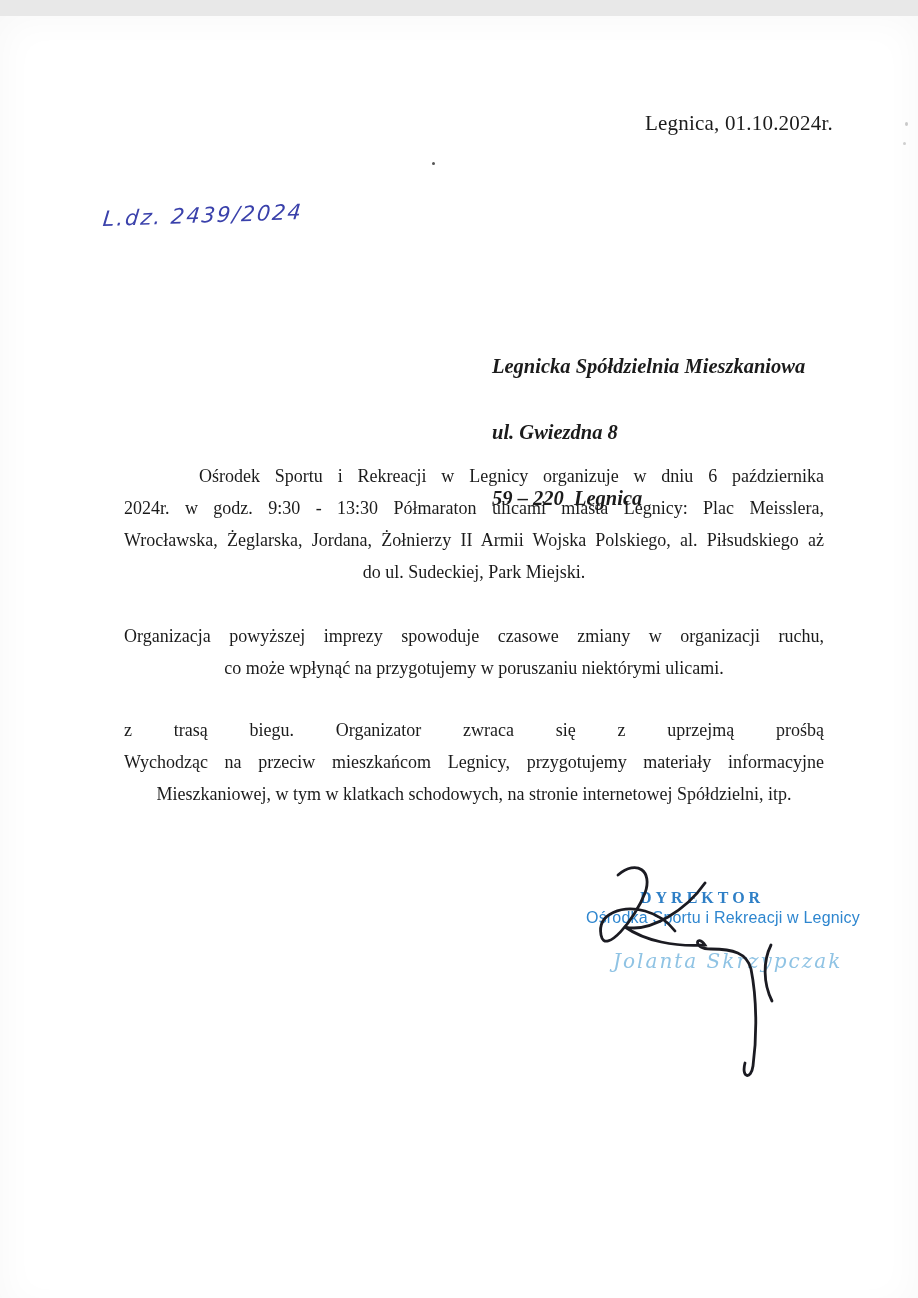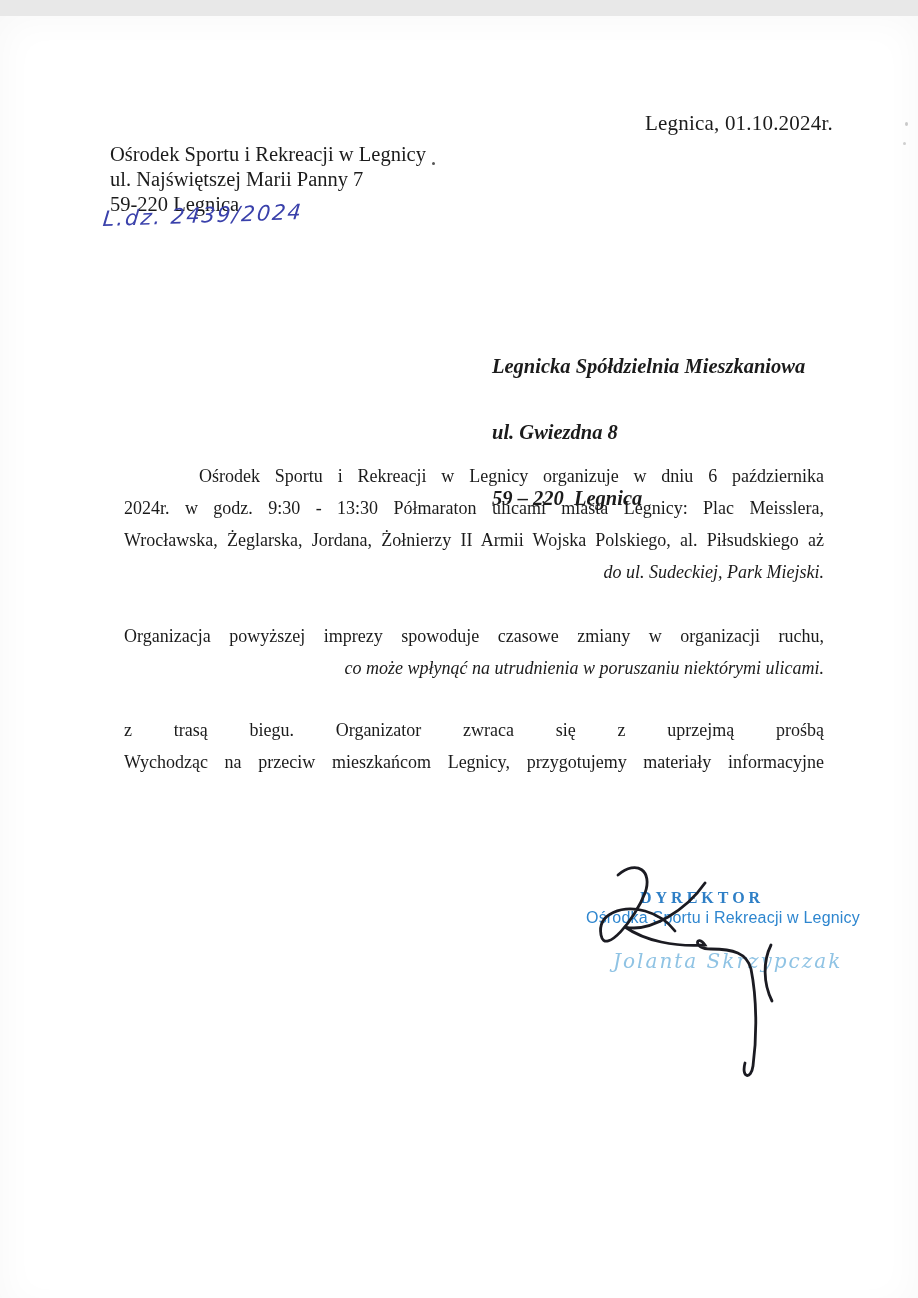"Ośrodek Sportu i Rekreacji w Legnicy" div.sender { html: <div> <div>Ośrodek Sportu i Rekreacji w Legnicy</div> <div>ul. Najświętszej Marii Panny 7</div> <div>59-220 Legnica</div> </div> -> none }
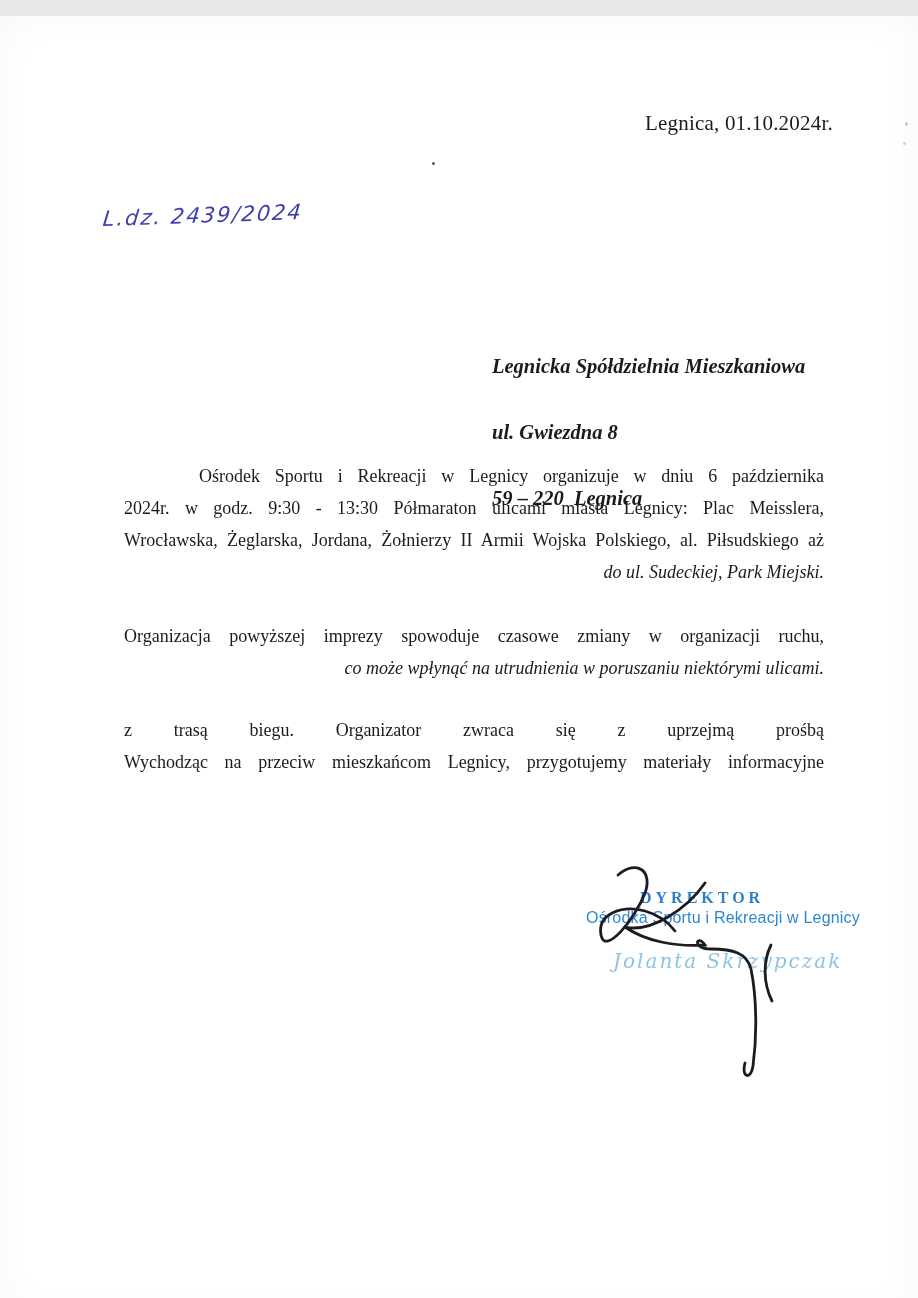"do ul. Sudeckiej, Park Miejski." .para .lline { font-style: italic -> none; text-align: right -> center }
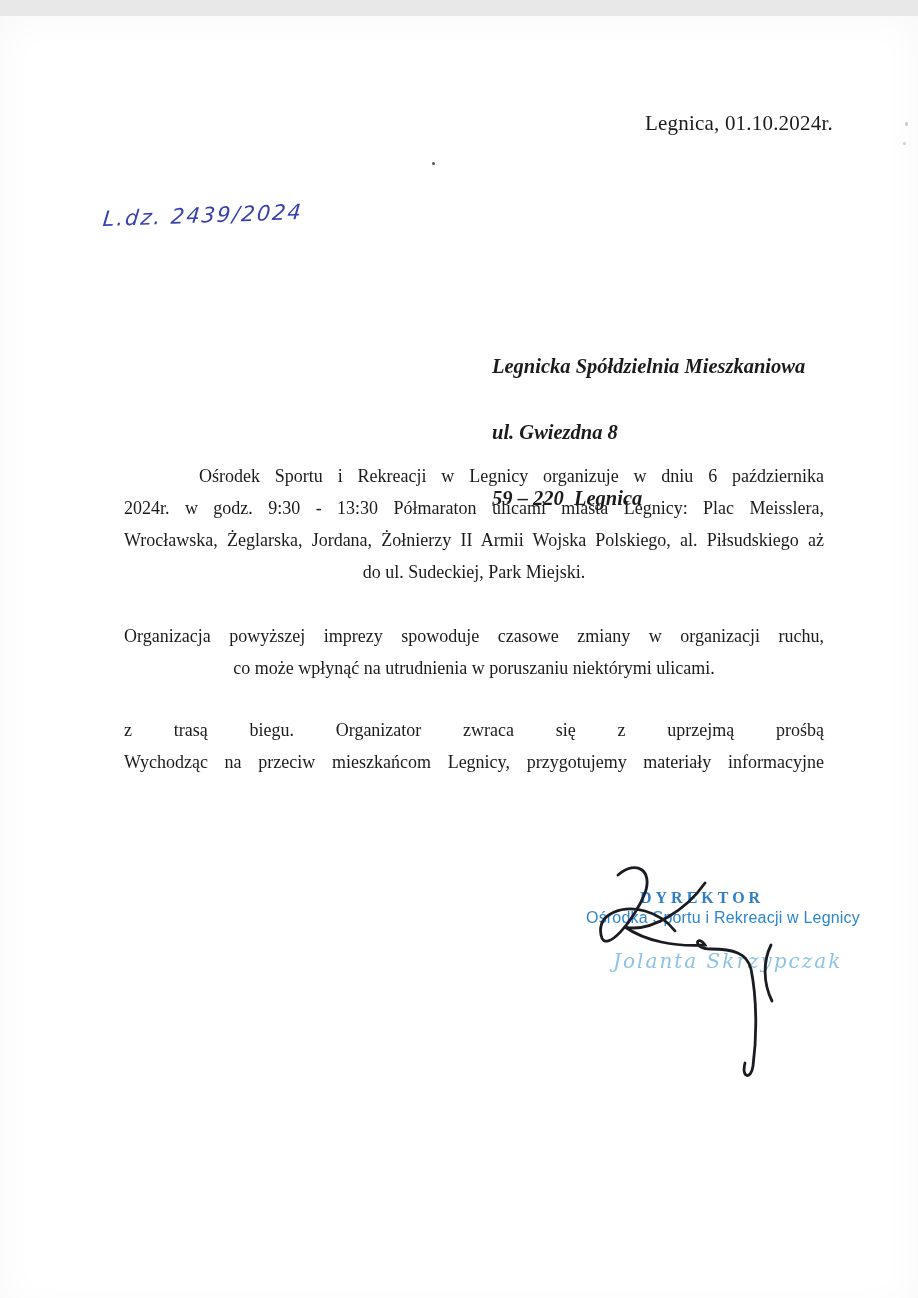"co może wpłynąć na utrudnienia" div.lline { text: utrudnienia -> przygotujemy }
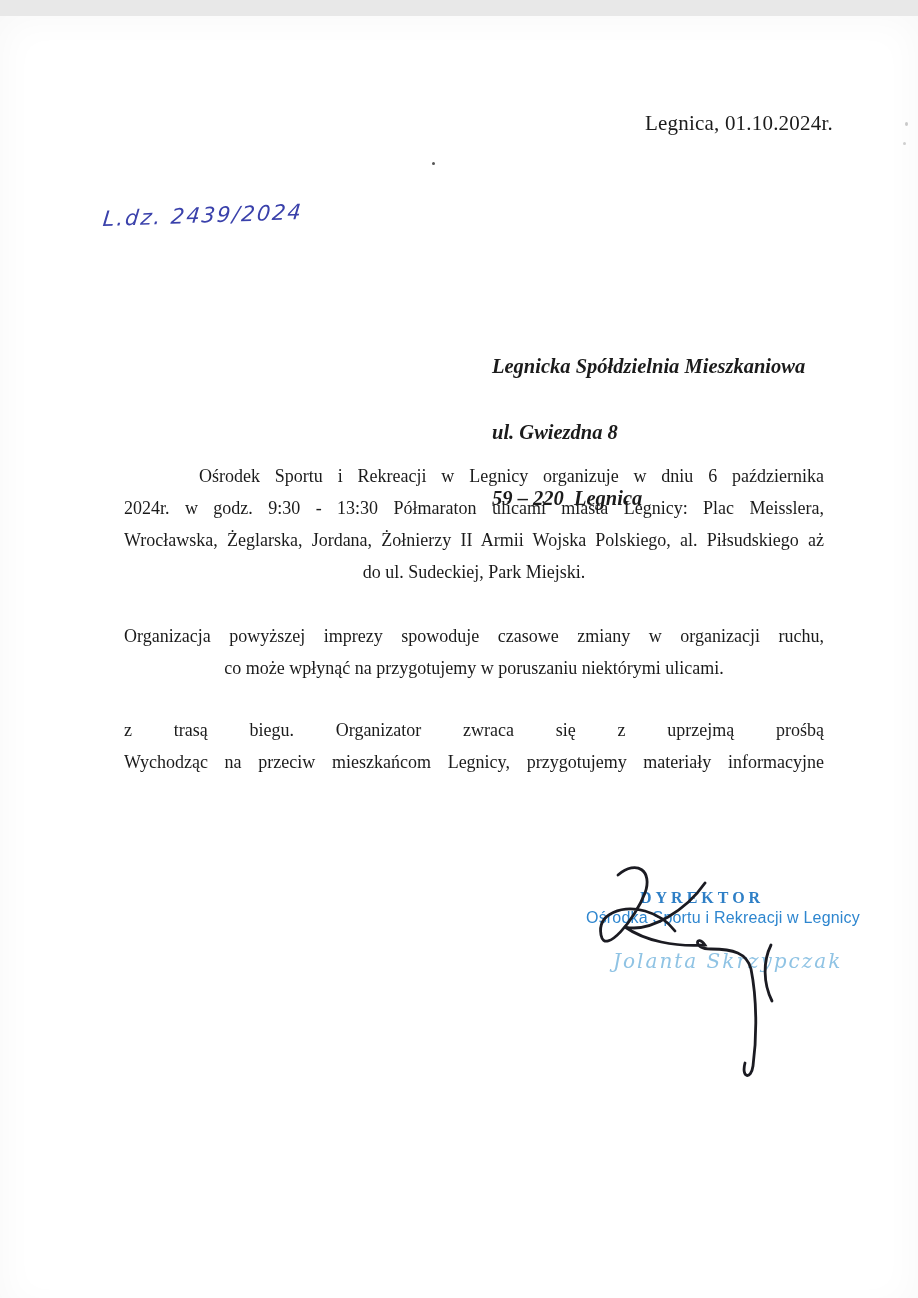"Mieszkaniowej, w tym w klatkach" div.lline { html: none -> <div>Mieszkaniowej, w tym w klatkach schodowych, na stronie internetowej Spółdzielni, itp.</div> }
